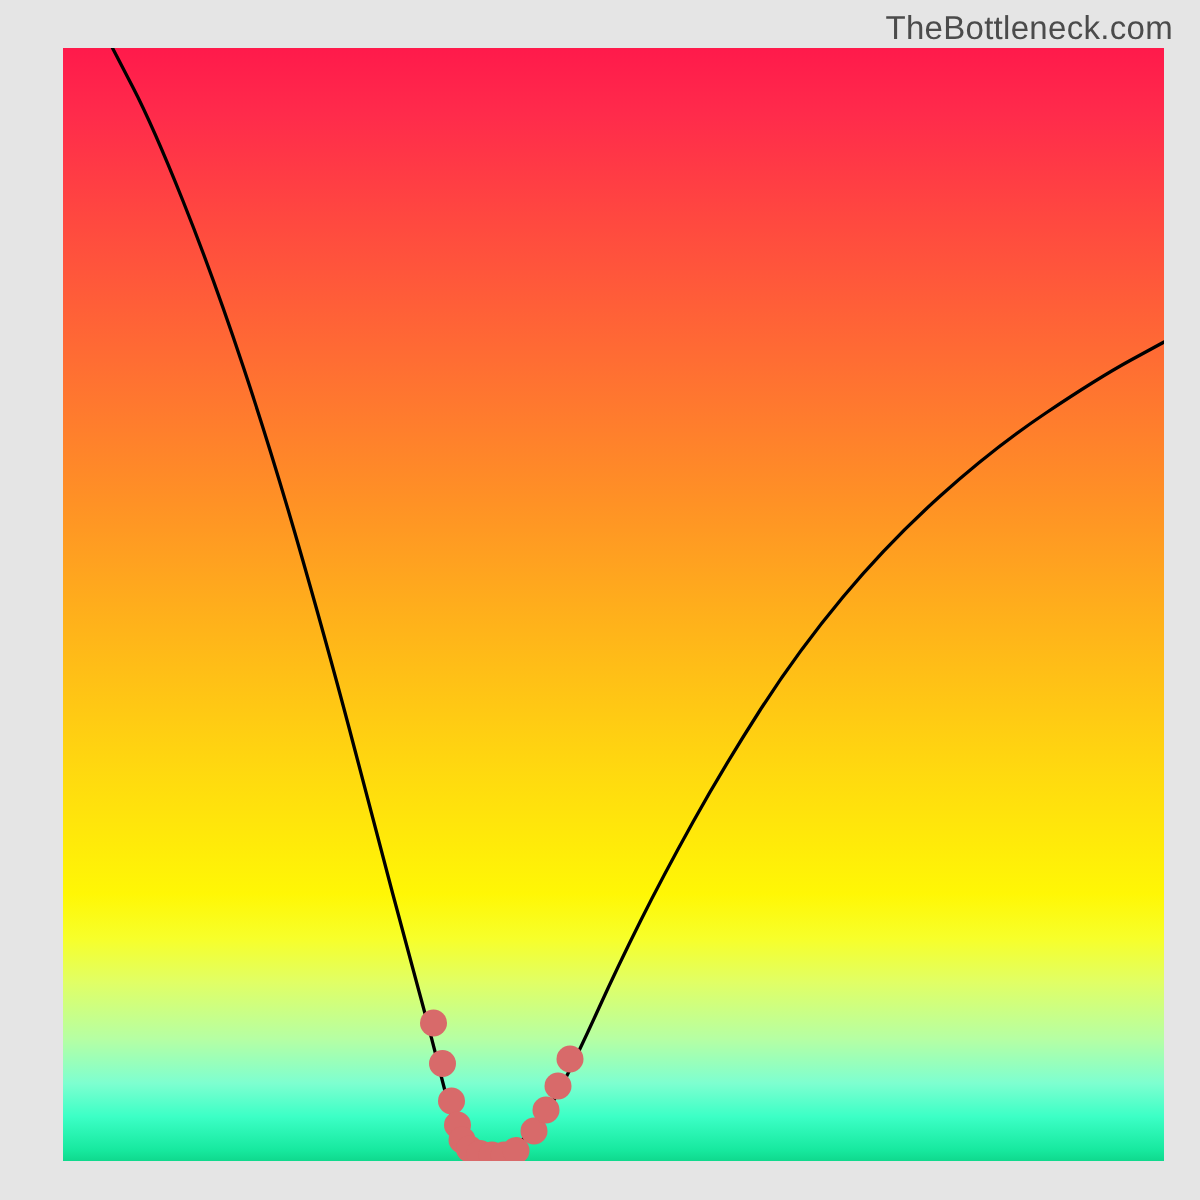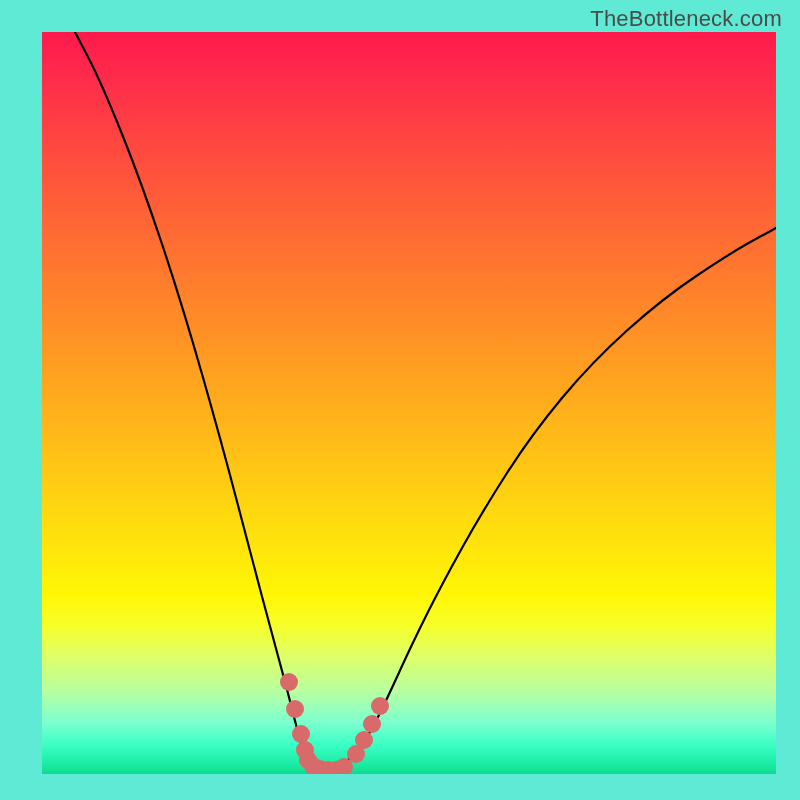"TheBottleneck.com" .frame { background: #5eead4 -> #e5e5e5 }
